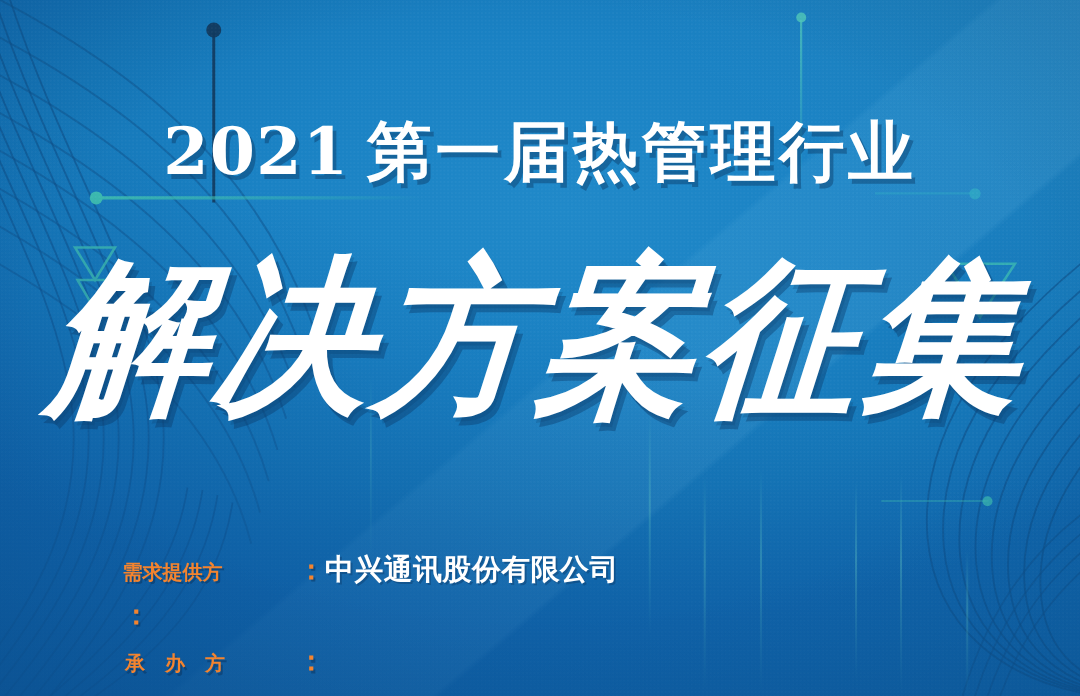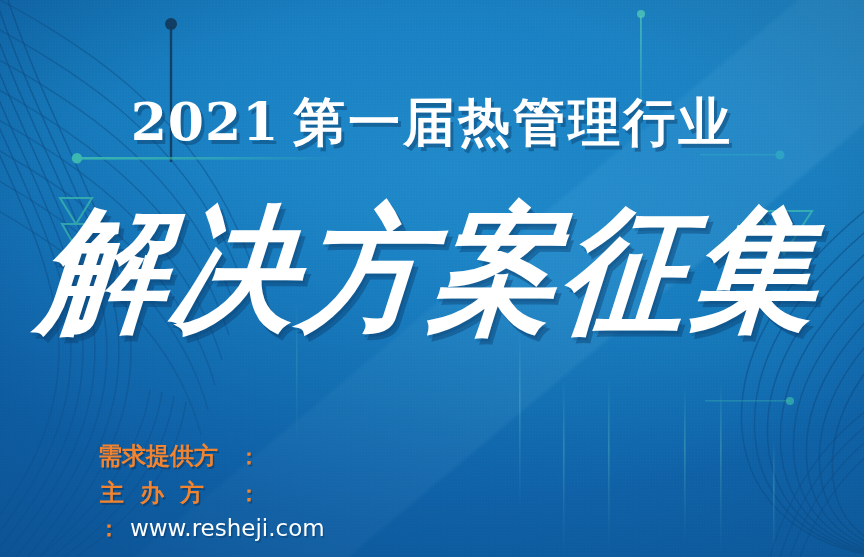"需求提供方" .info-label { font-size: 24px -> 16px }
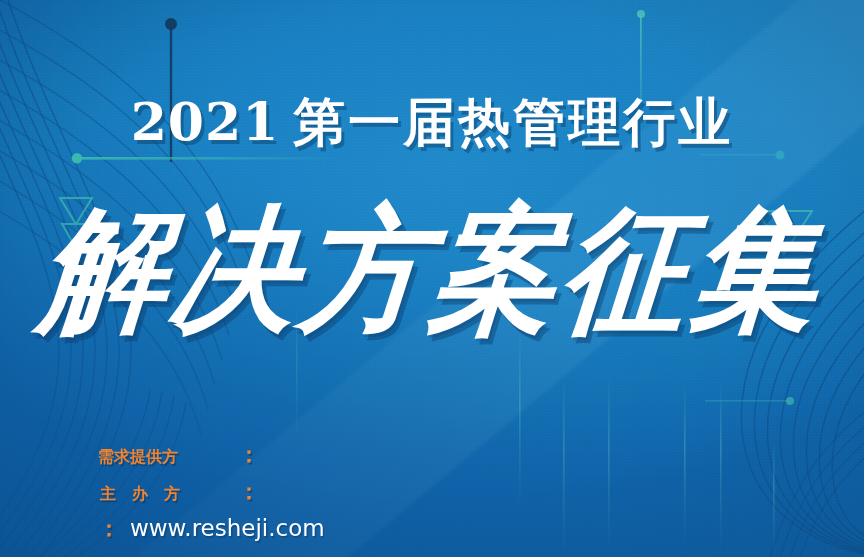"中兴通讯股份有限公司" span.info-value { html: none -> <span>中兴通讯股份有限公司</span> }
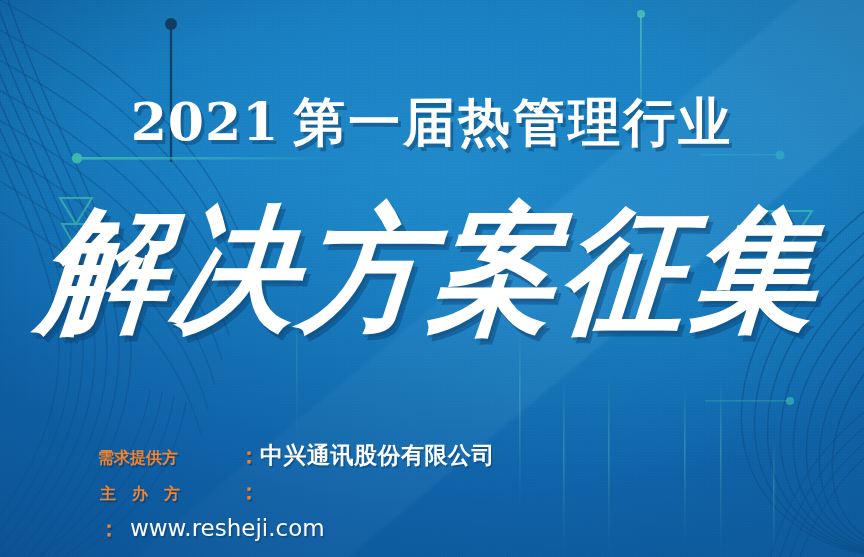"主办方" span.info-label { html: <span>主办方</span> -> none }
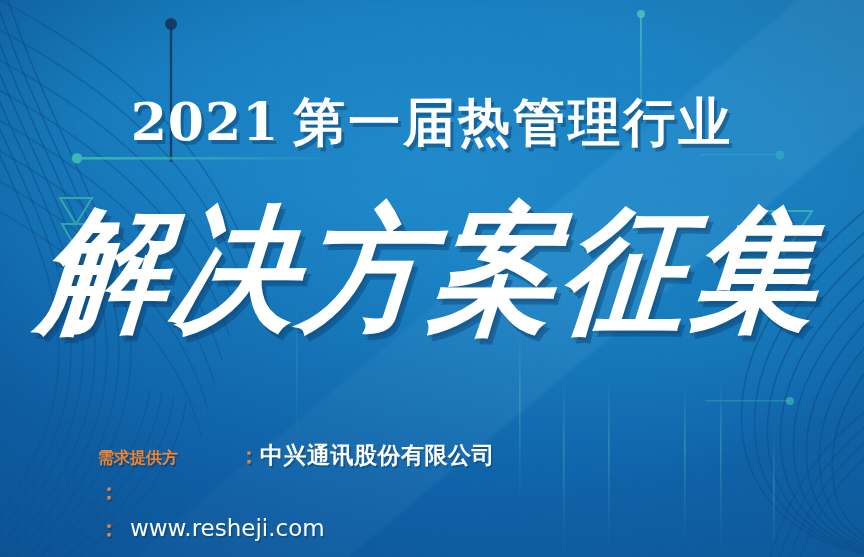"承办方" span.info-label { html: none -> <span>承办方</span> }
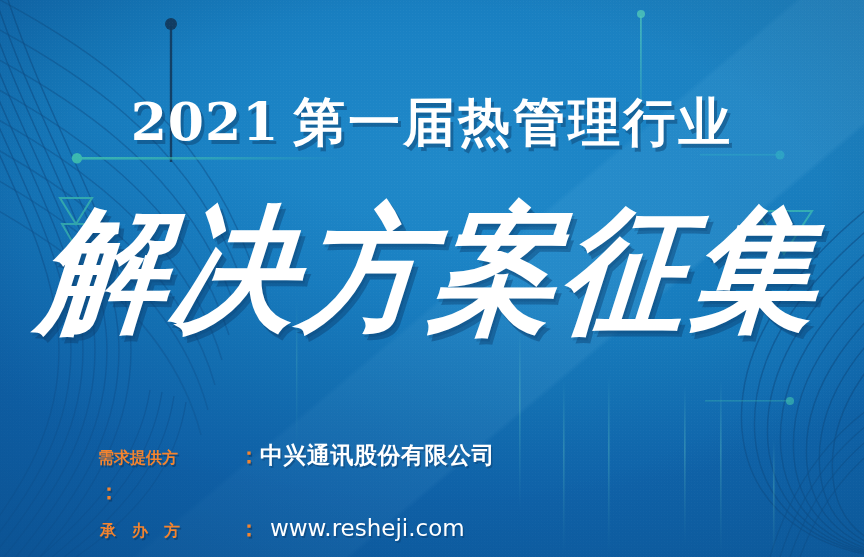"www.resheji.com" span.info-value { html: <span>www.resheji.com</span> -> none }
